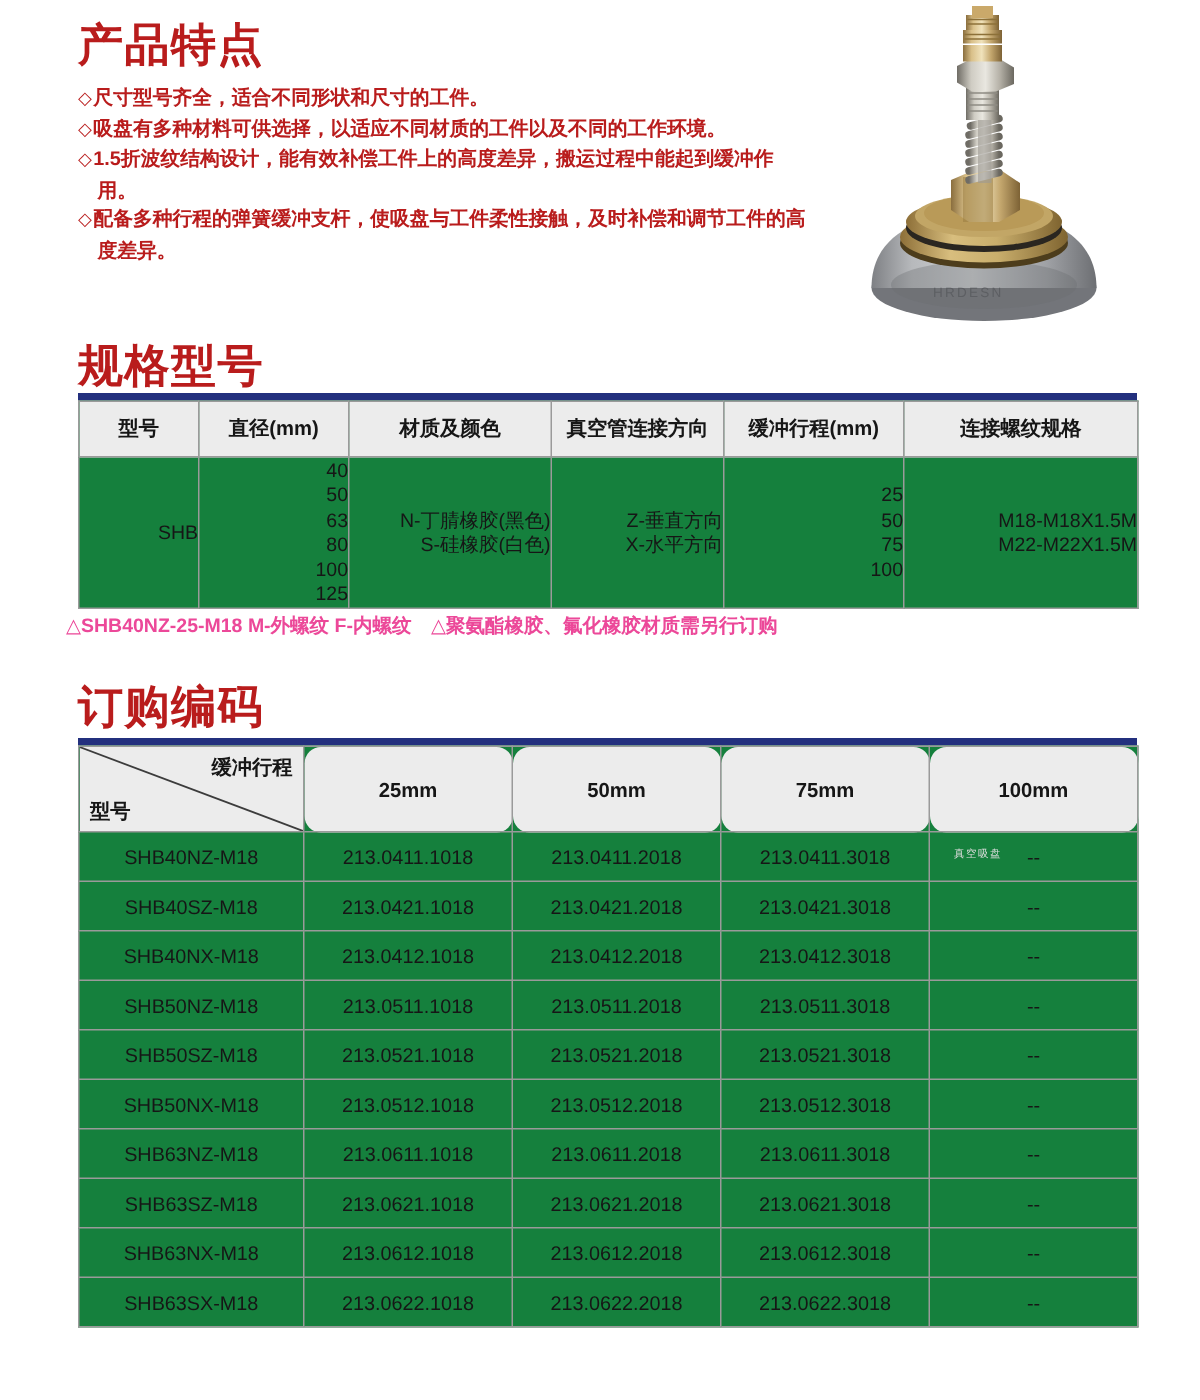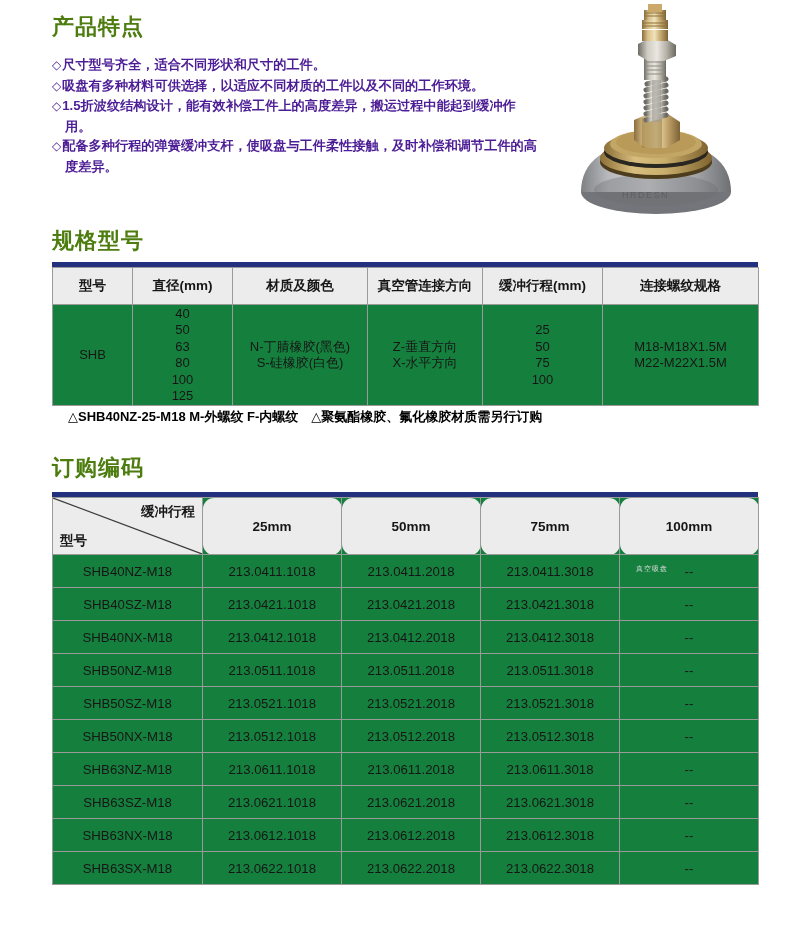"产品特点" .section-heading { color: #4d7c0f -> #b91c1c; font-size: 22px -> 30px }
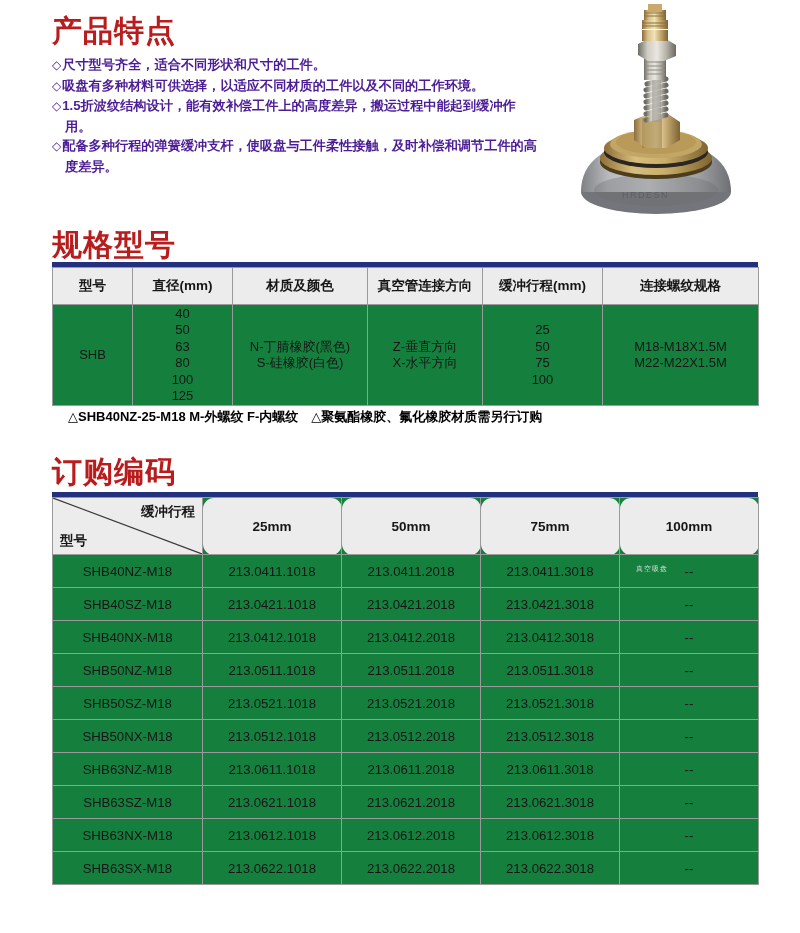"◇尺寸型号齐全，适合不同形状和尺寸的工件。" .feature-item { color: #4c1d95 -> #b91c1c }
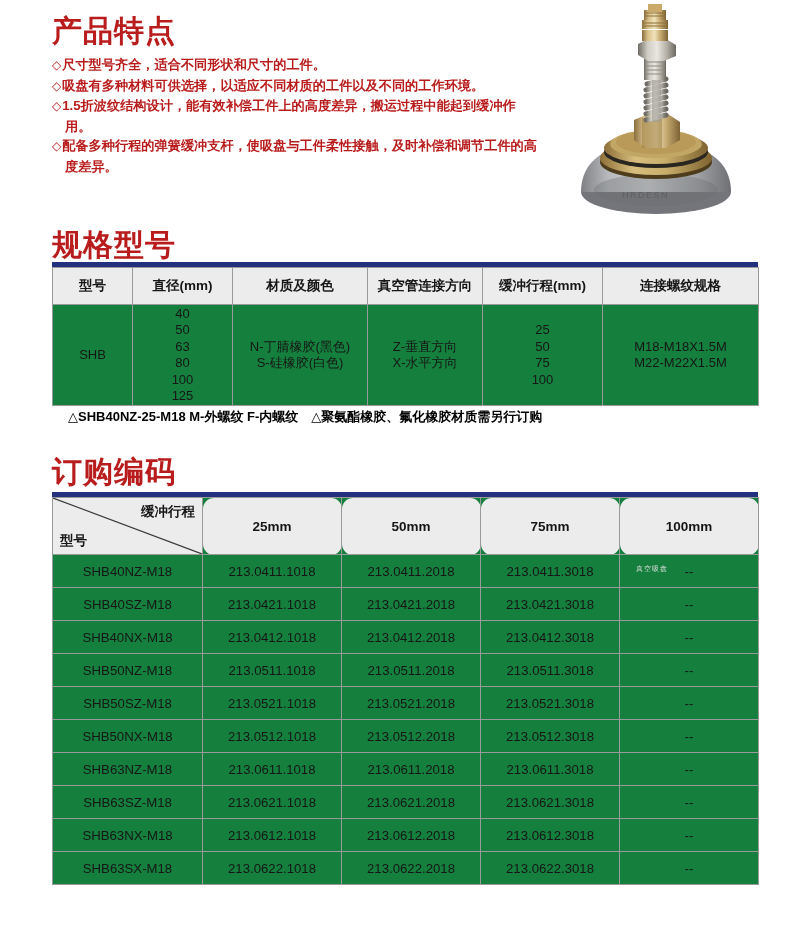"40" #specs-table tbody td { text-align: none -> right }
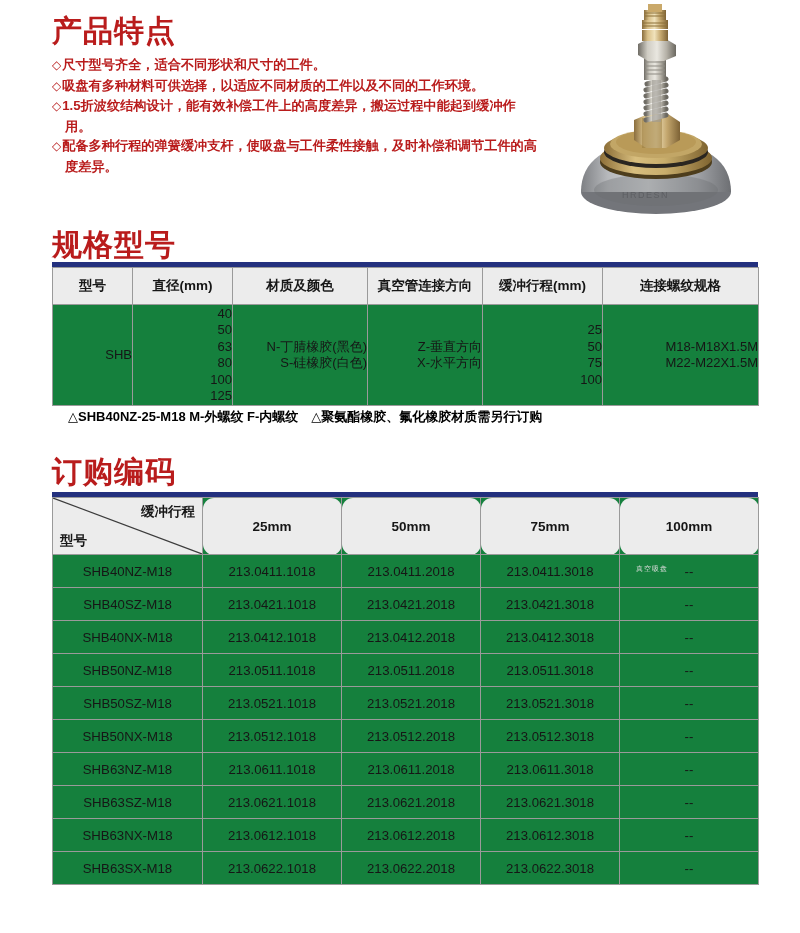"△SHB40NZ-25-M18 M-外螺纹 F-内螺纹" .note { color: #000000 -> #ec4899; left: 68px -> 44px }
